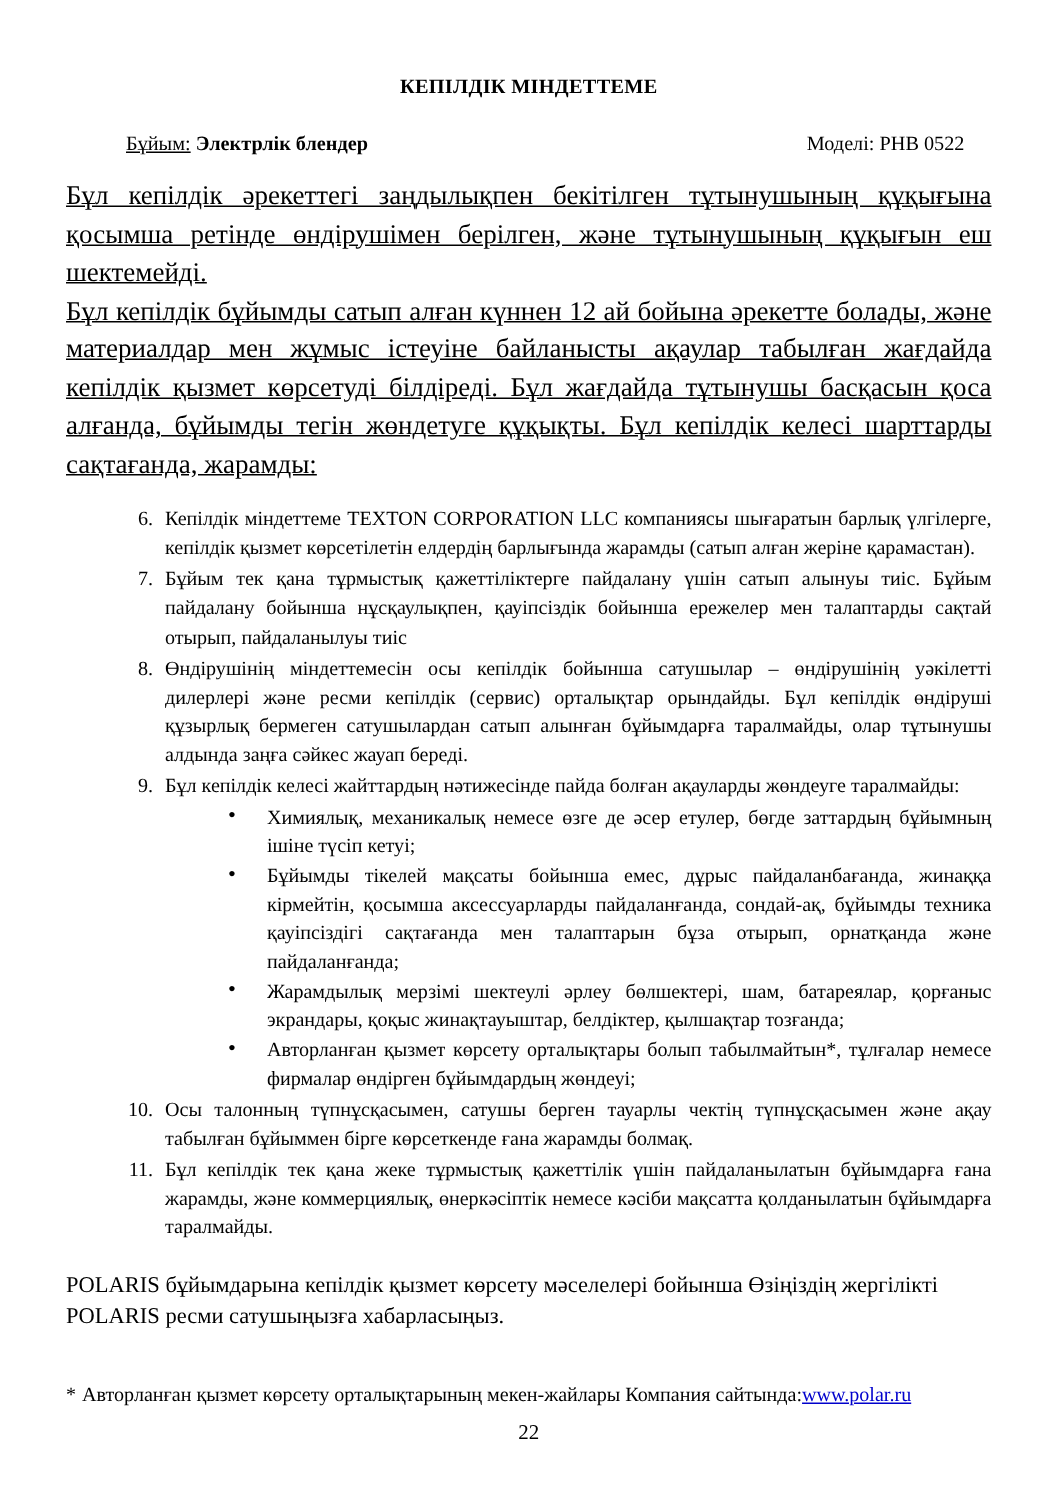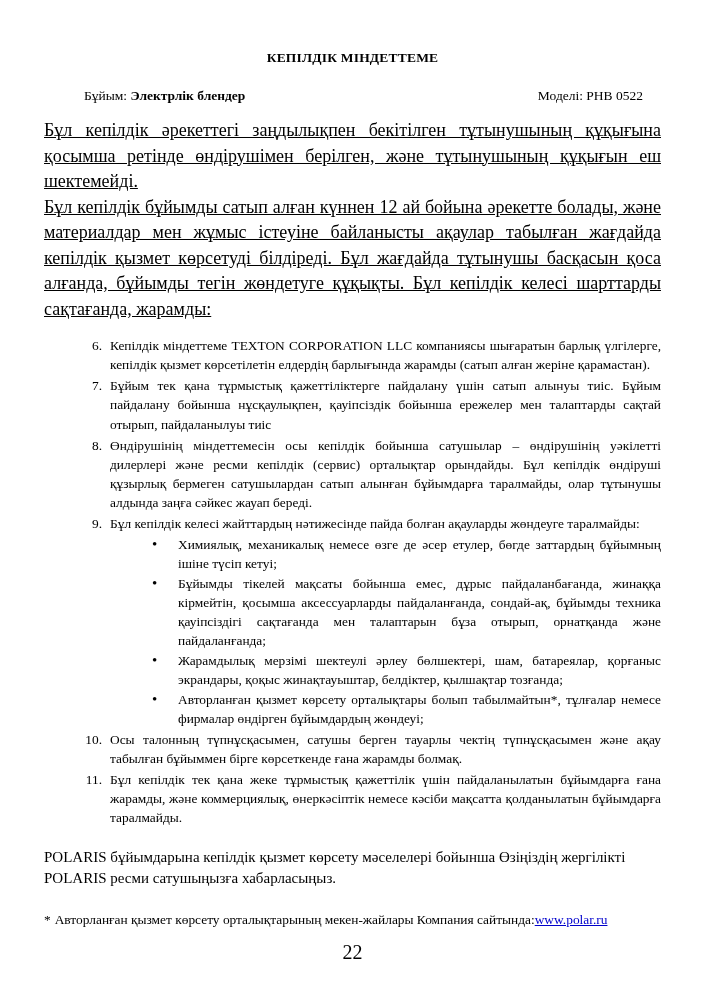"Бұйым:" .product-left .lbl { text-decoration: none -> underline }
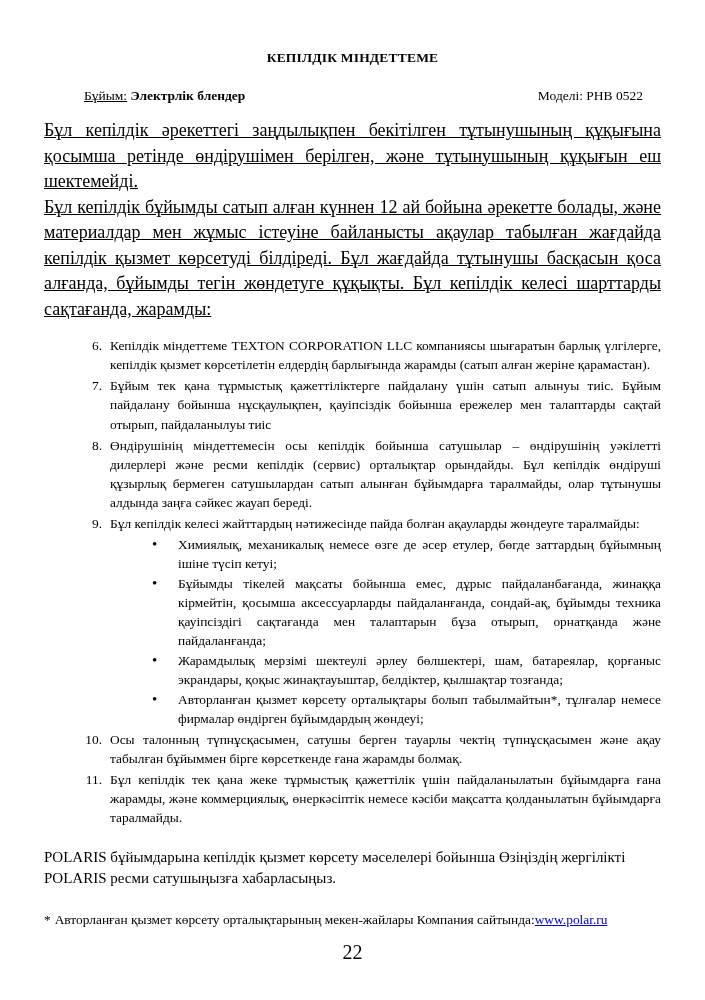"* Авторланған қызмет көрсету" .footnote { margin-top: 20px -> 30px }
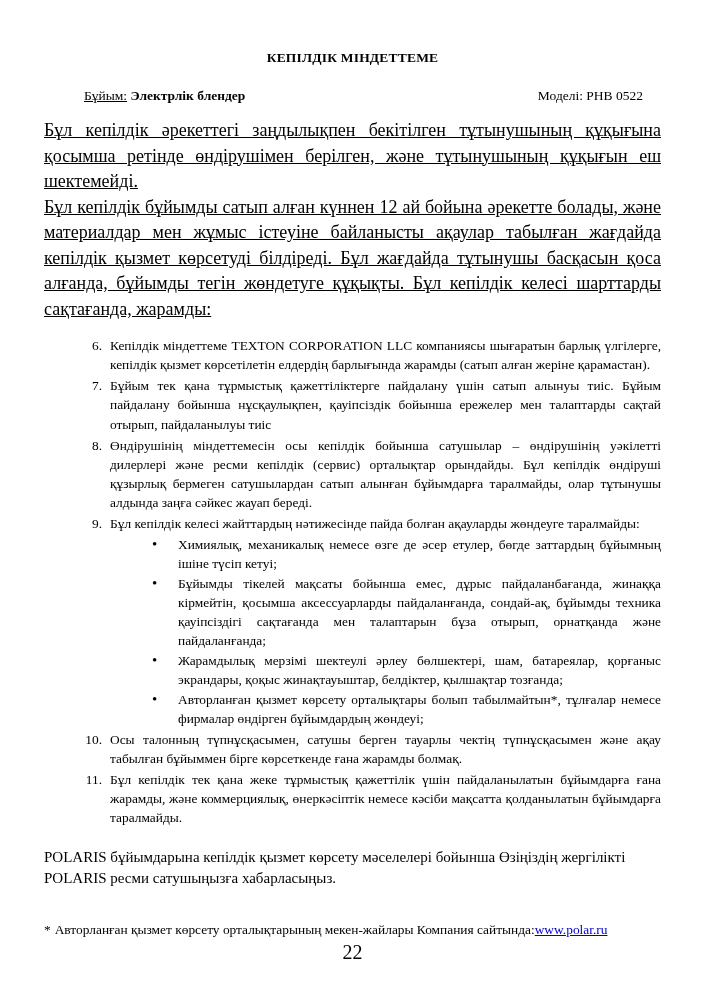"22" .page-number { font-size: 20px -> 14px }
